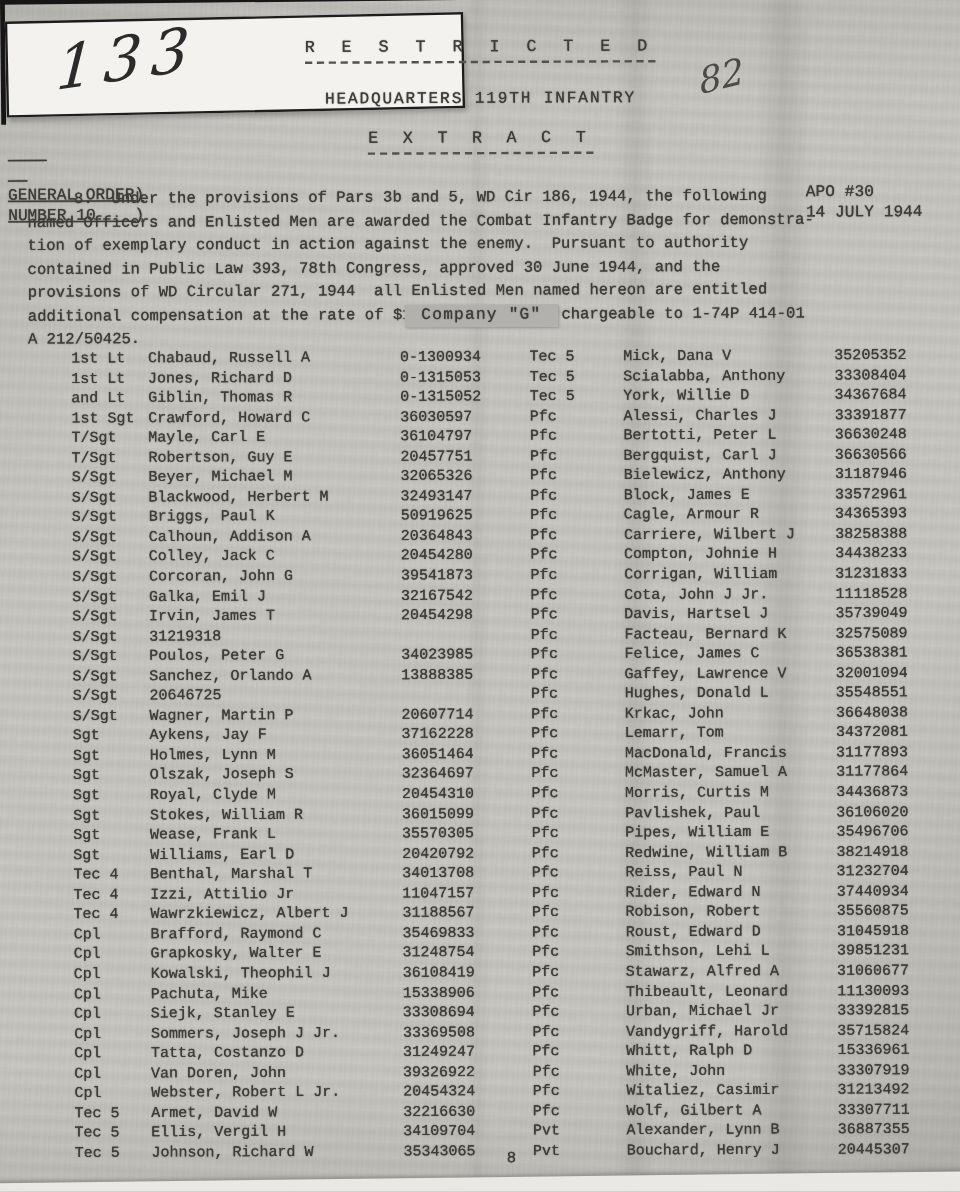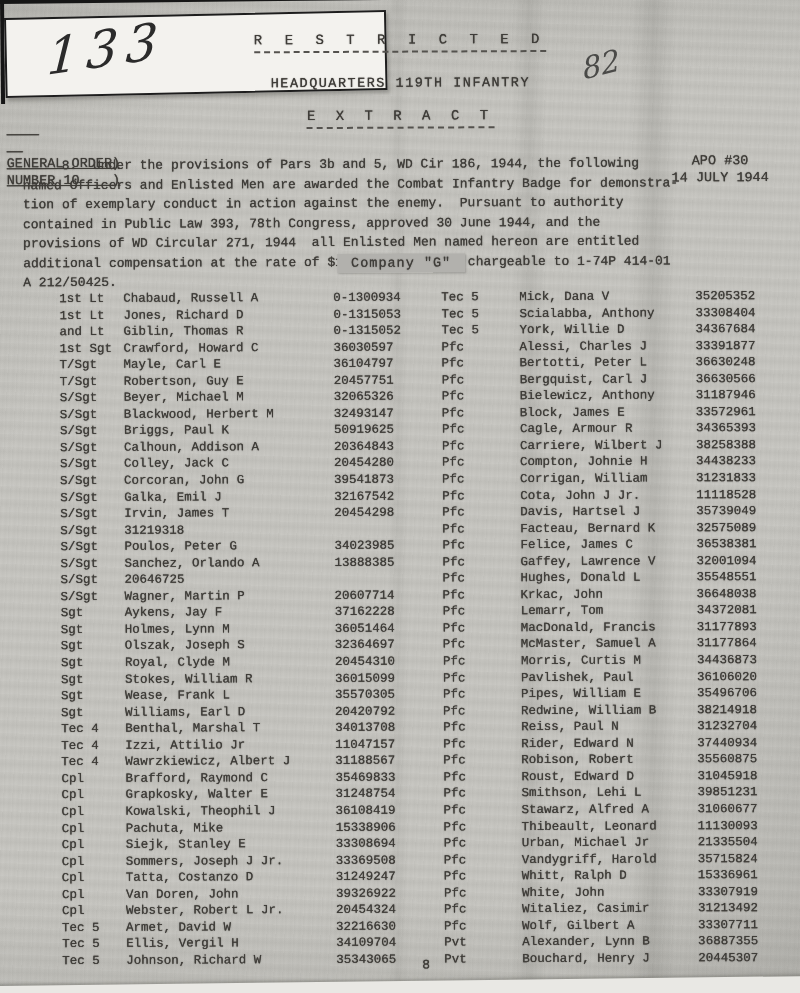"APO #30" .apo-block { text-align: center -> left }
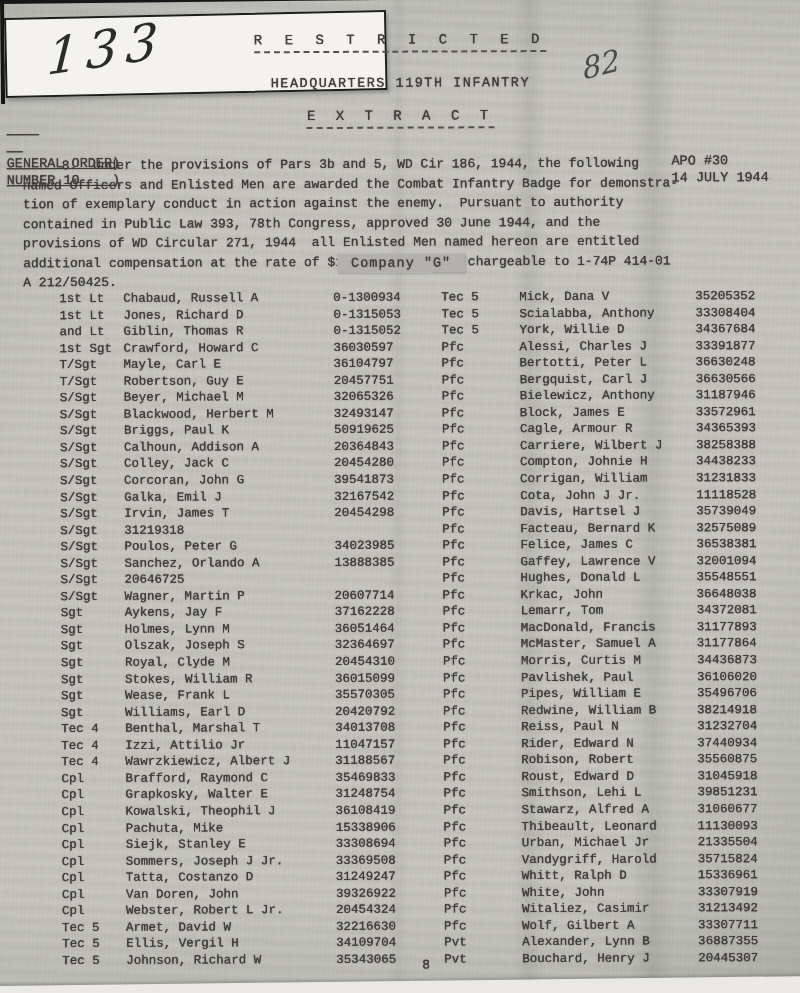"21335504" span.serial { text: 21335504 -> 33392815 }
